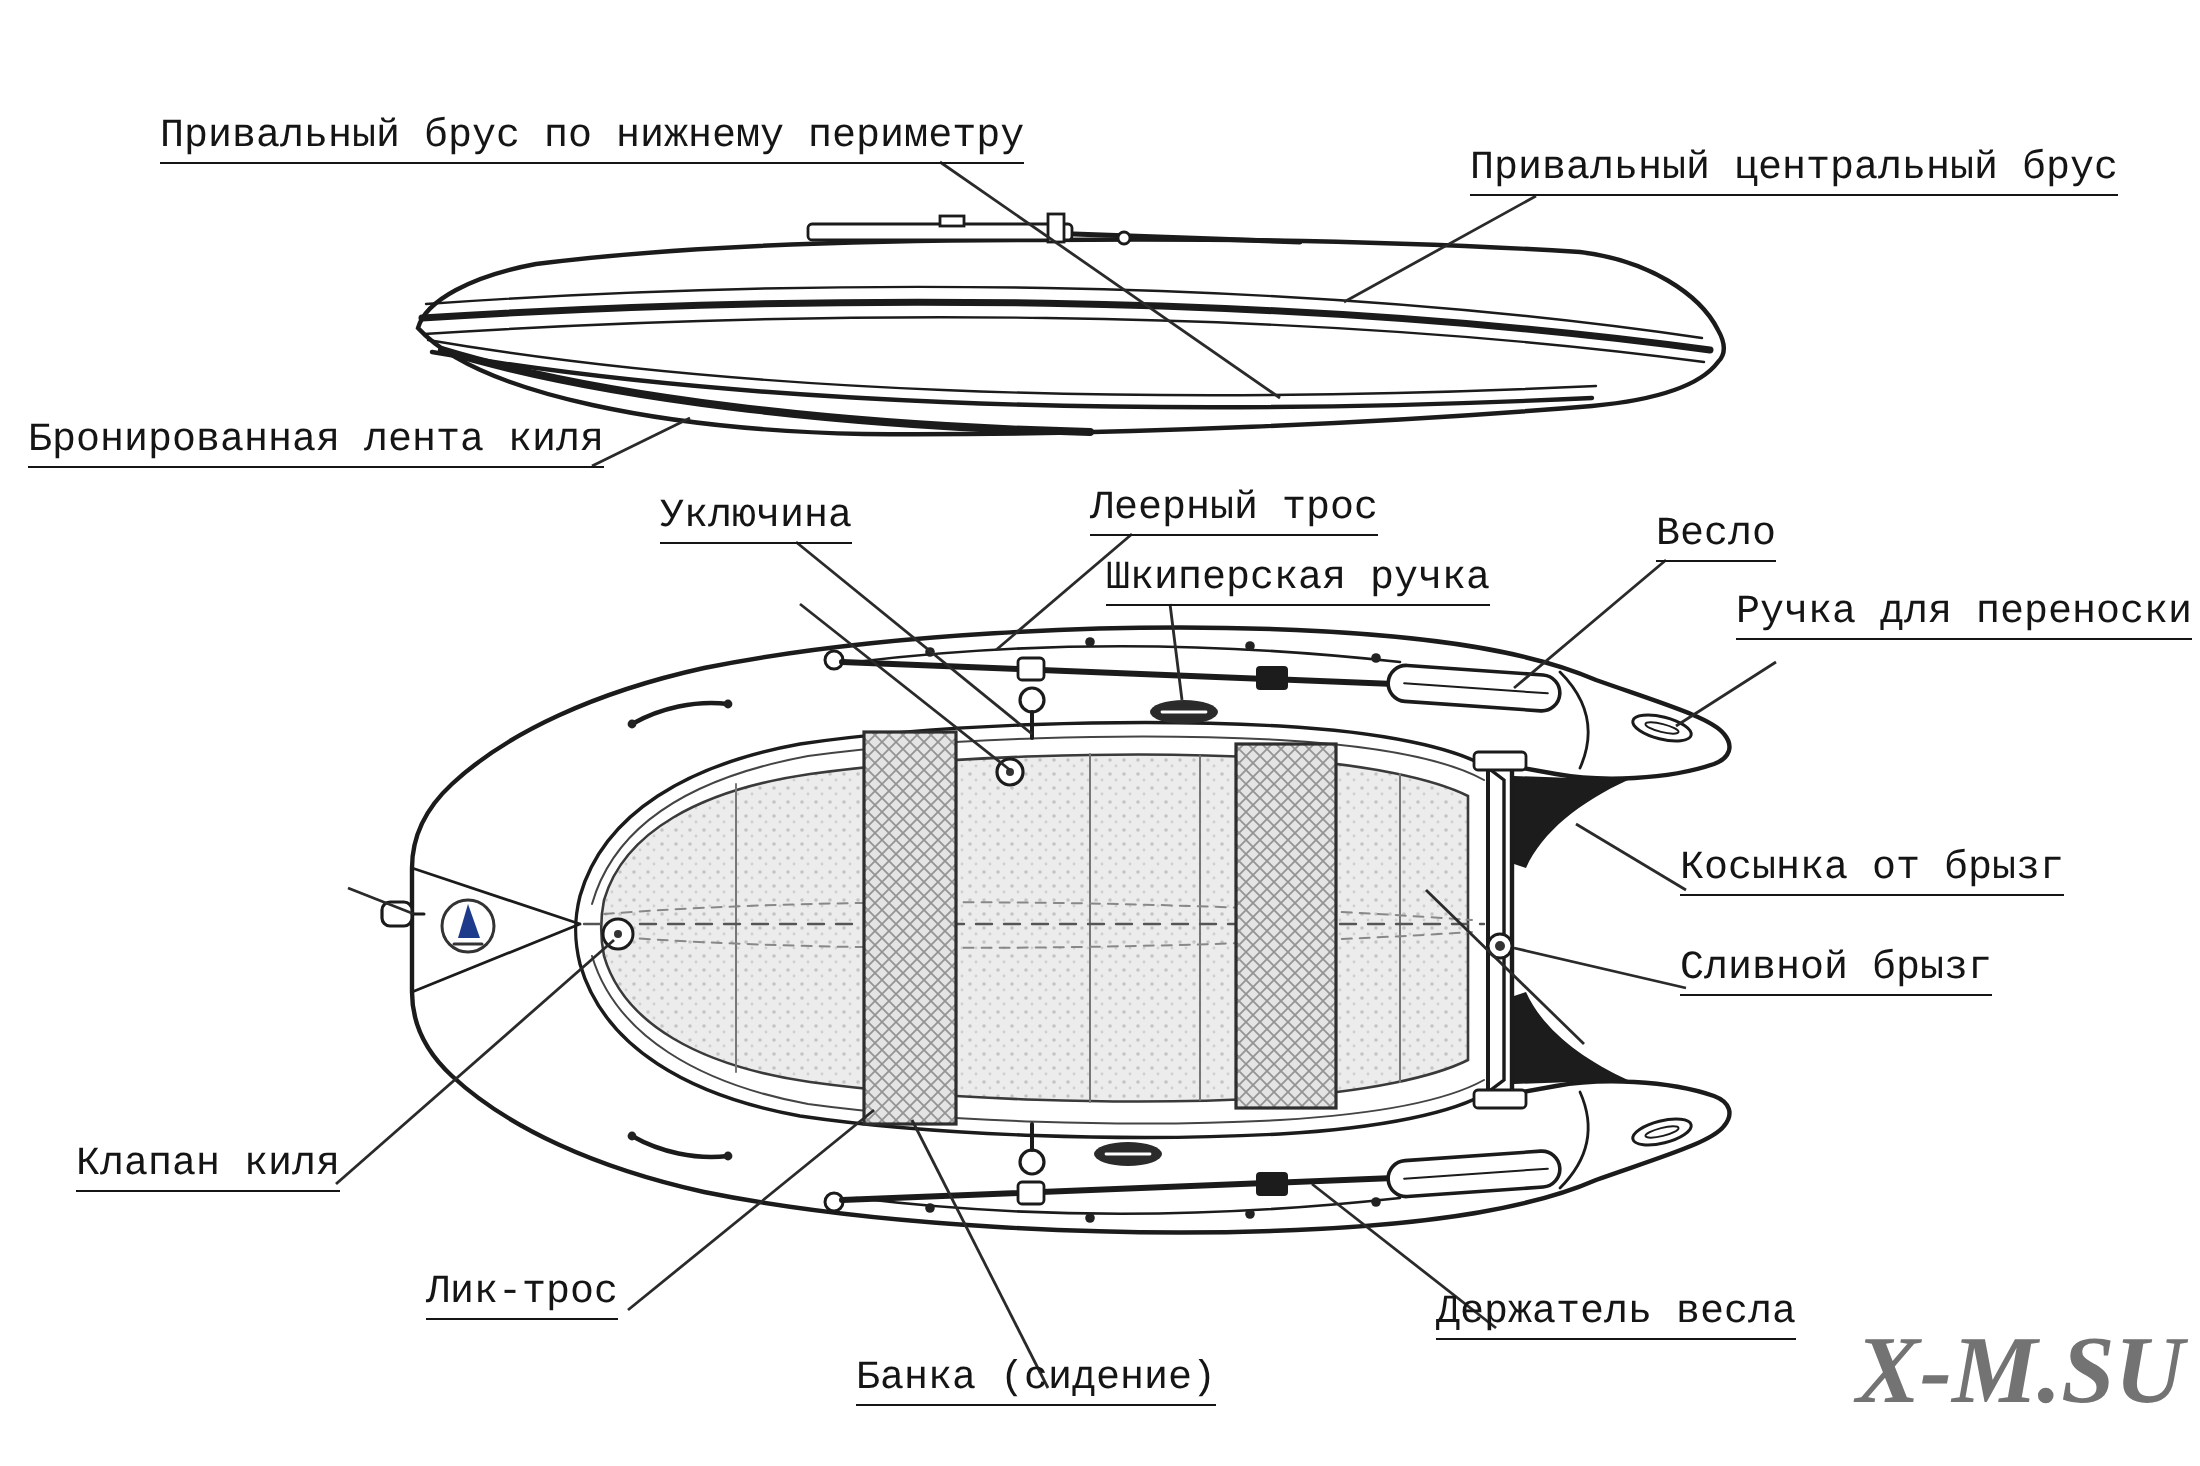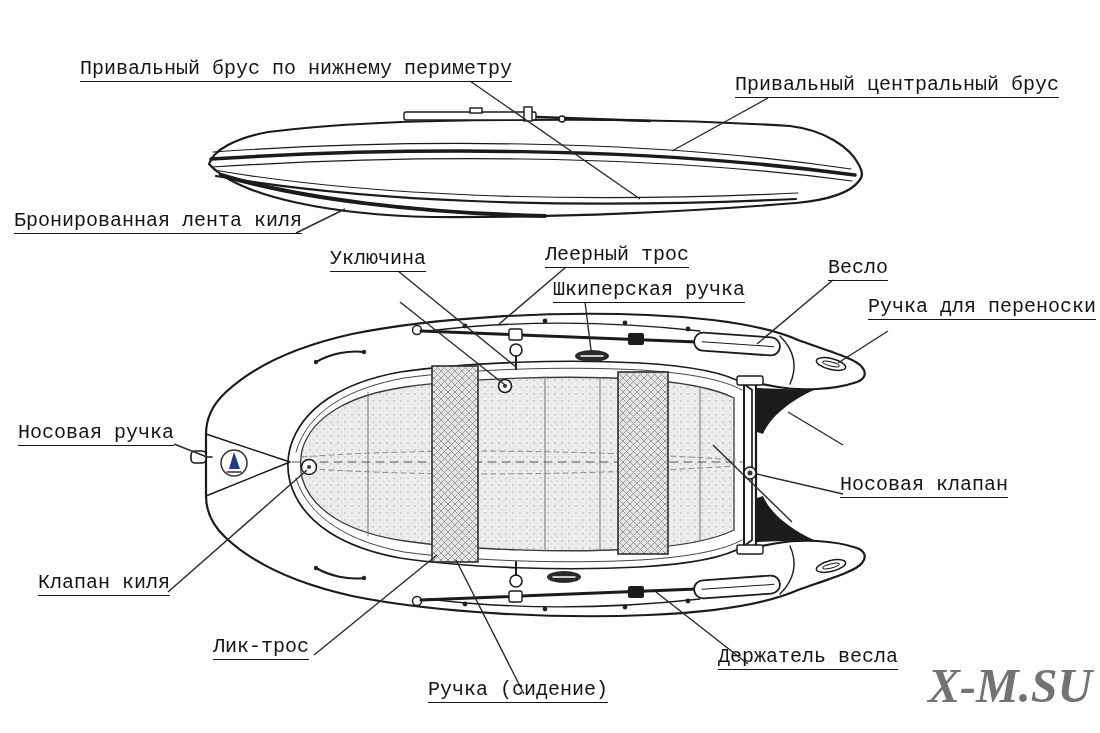"Носовая ручка" div.lbl { html: <div>Носовая ручка</div> -> none }
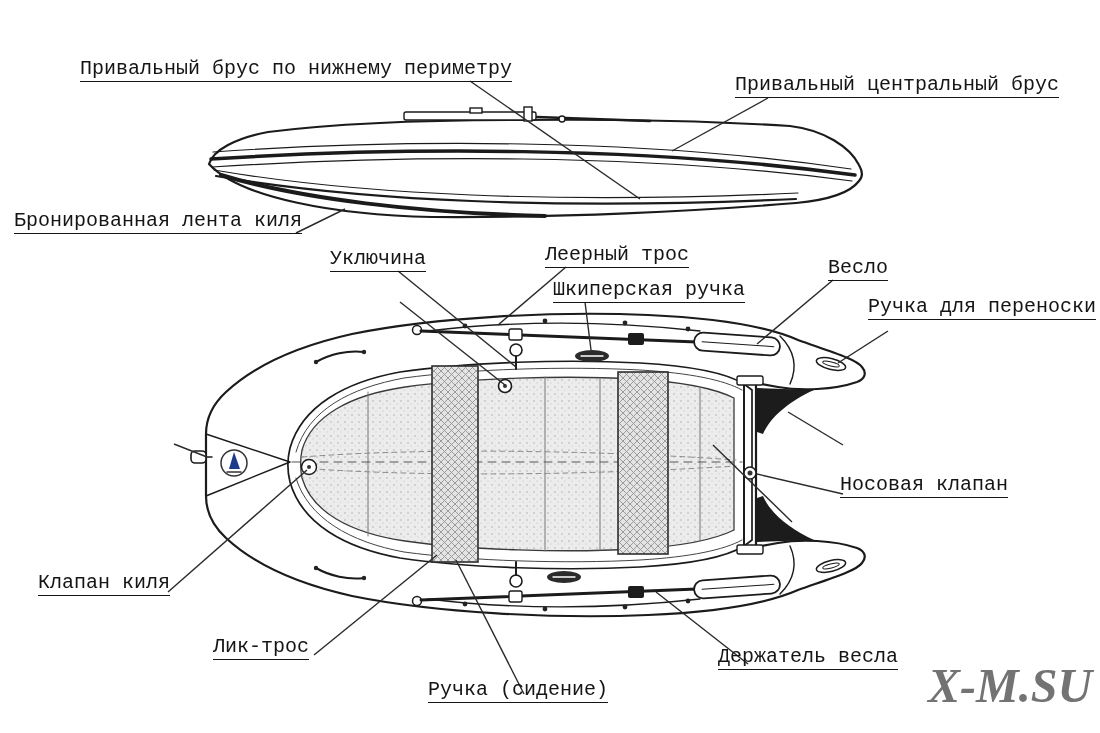"Косынка от брызг" div.lbl { html: none -> <div>Косынка от брызг</div> }
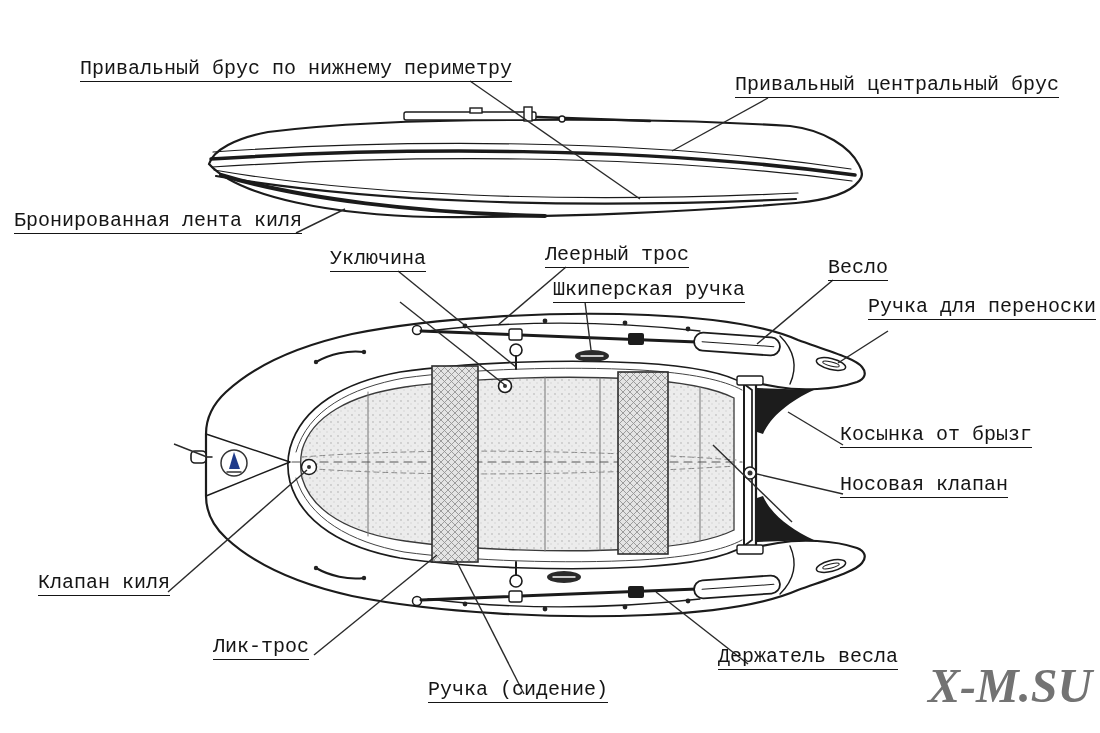"Носовая клапан" div.lbl { text: Носовая клапан -> Сливной брызг }
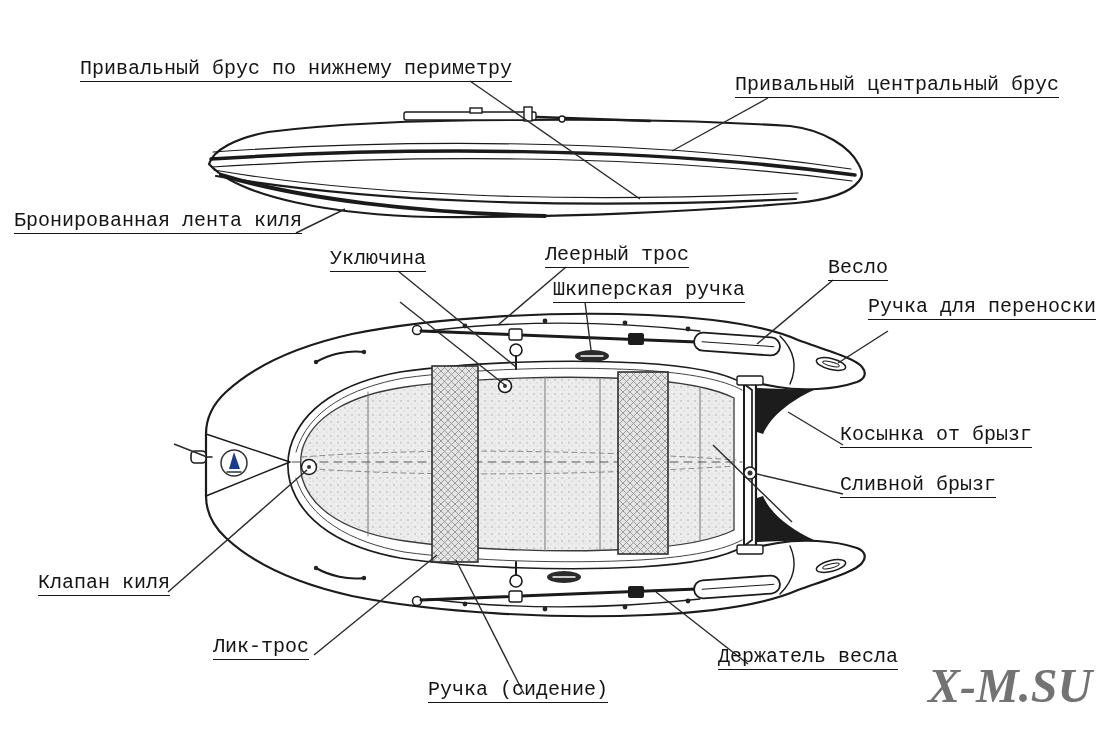"Ручка (сидение)" div.lbl { text: Ручка -> Банка }
